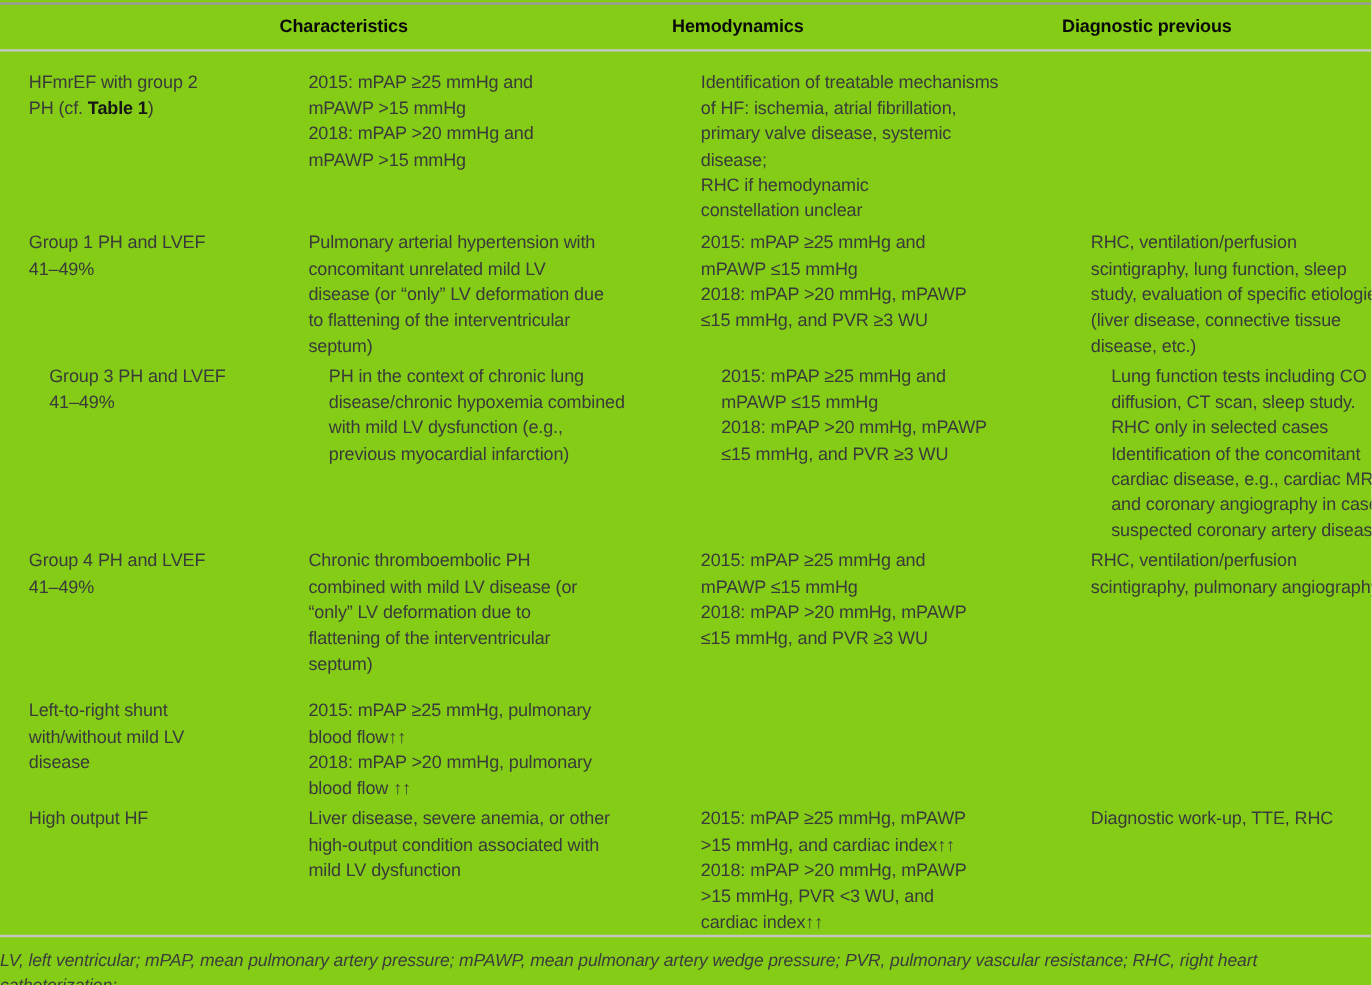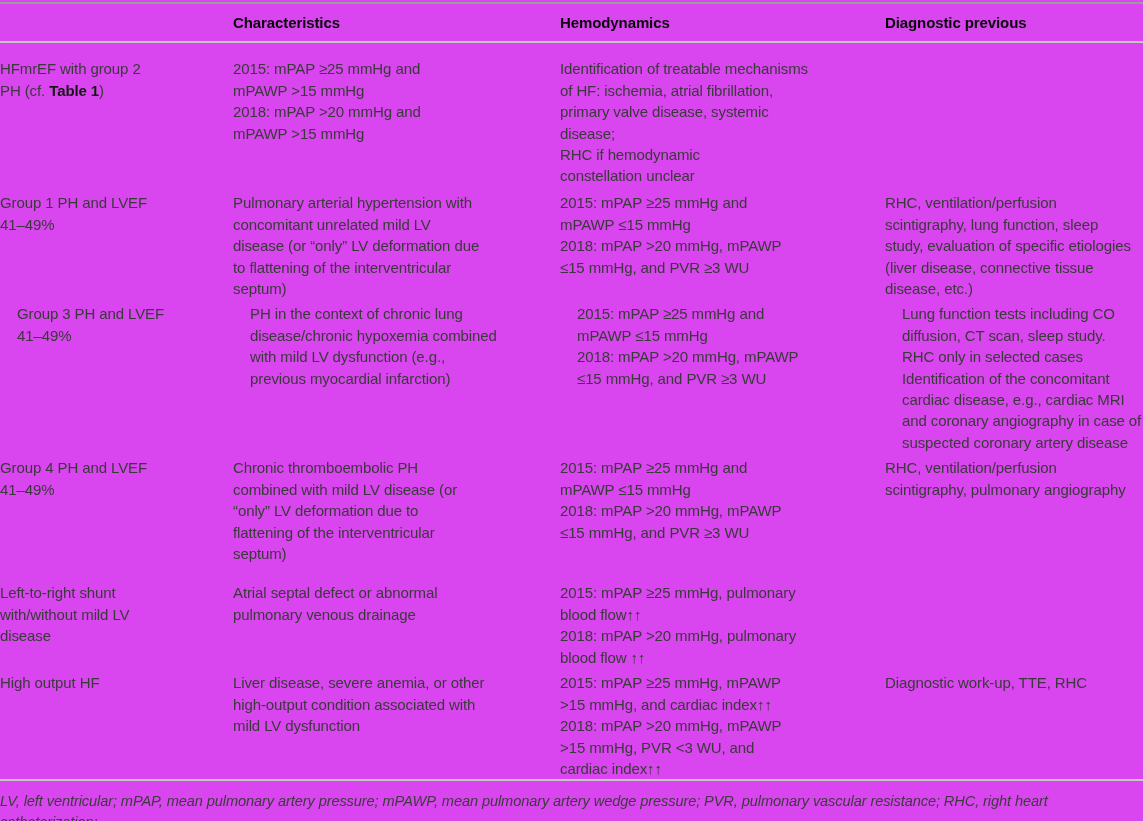"Characteristics" .page { background: #d946ef -> #84cc16 }
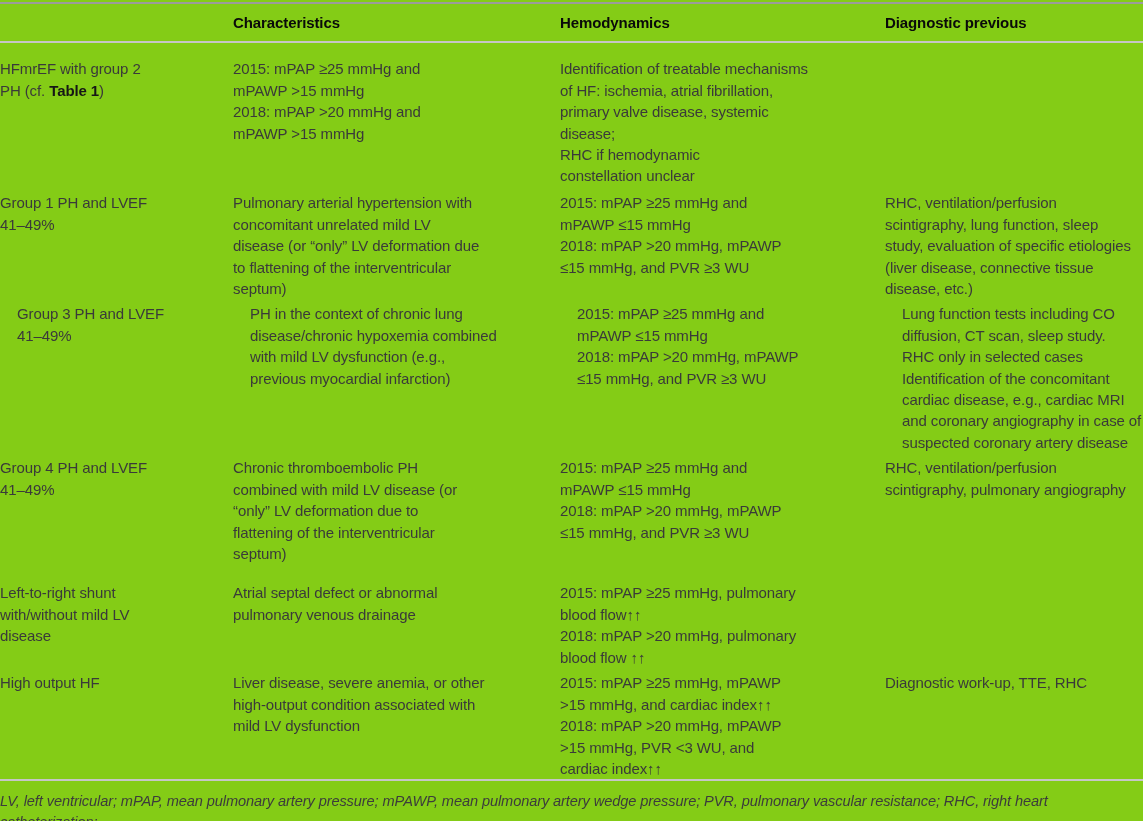"HFmrEF with group 2" .tcell { padding-left: none -> 24px }
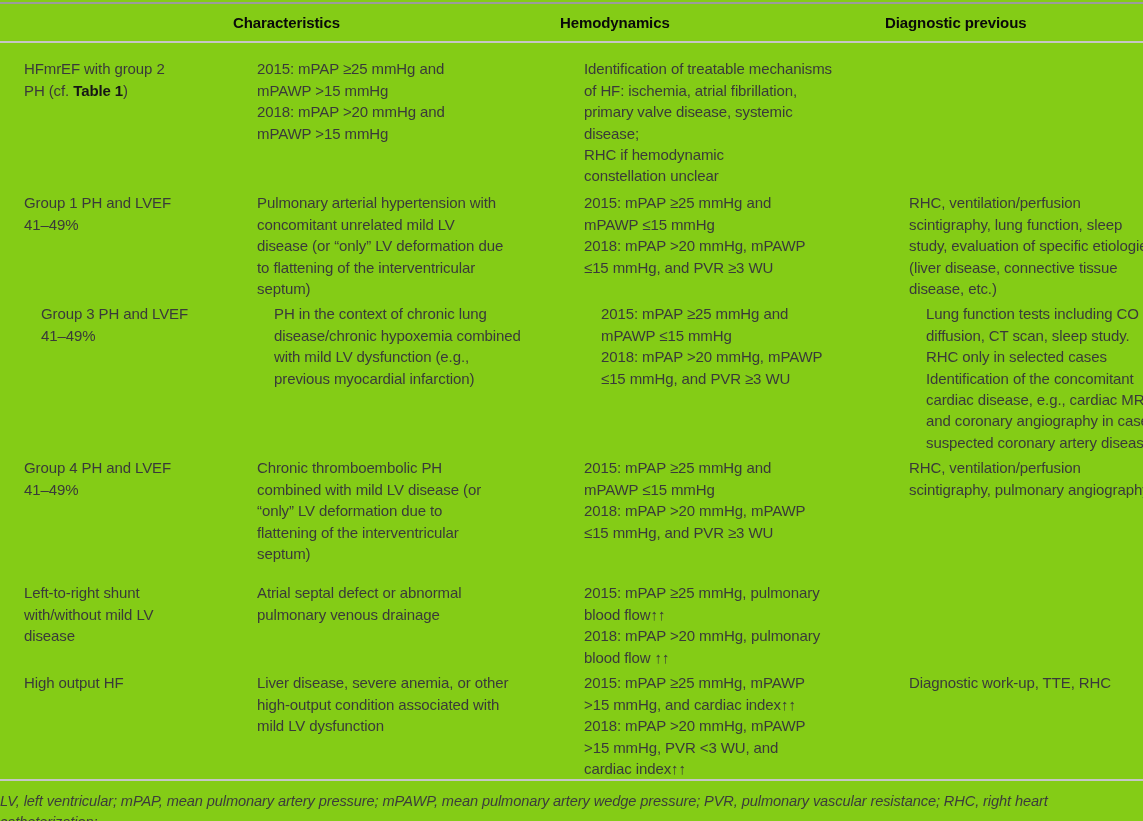"Atrial septal defect or abnormal" div.tcell { html: <div>Atrial septal defect or abnormal pulmonary venous drainage</div> -> none }
